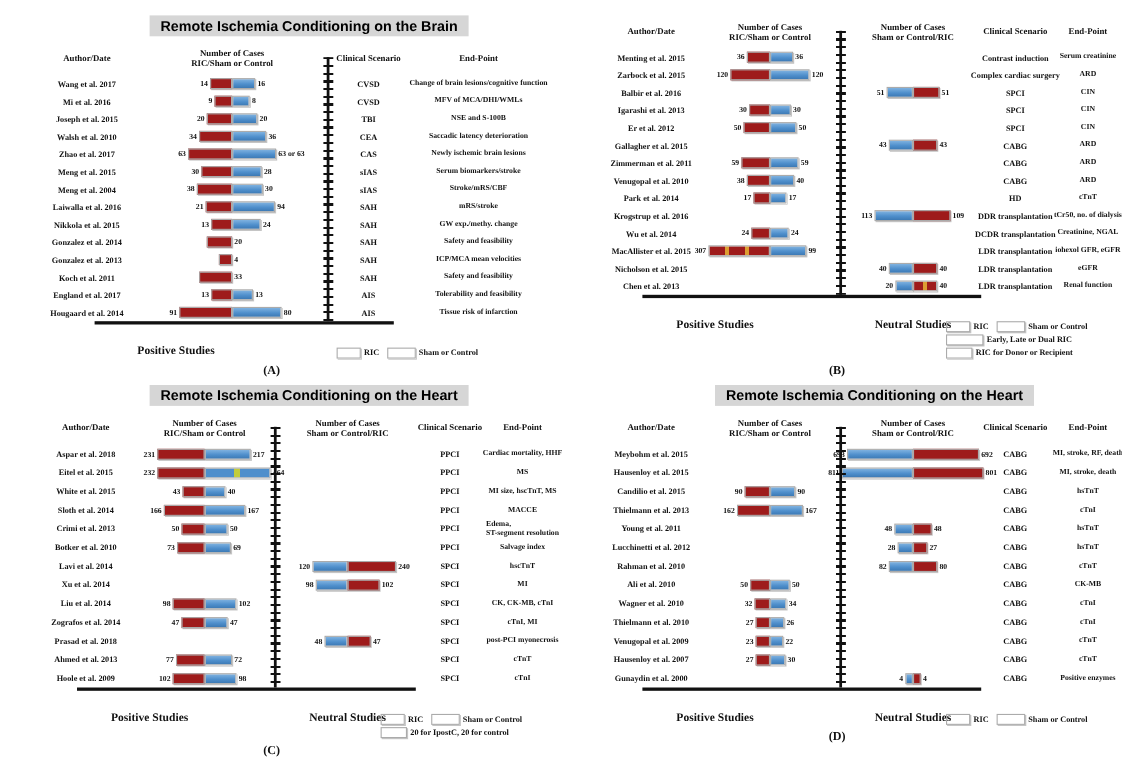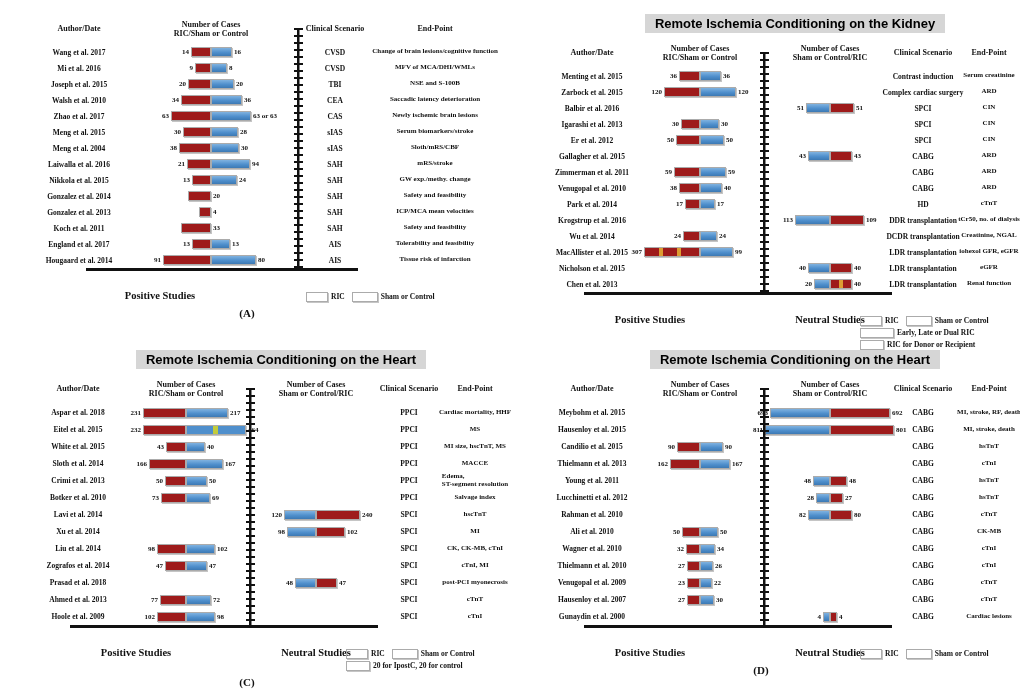"Remote Ischemia Conditioning on the Brain" div.panel-title { html: none -> <div>Remote Ischemia Conditioning on the Brain</div> }
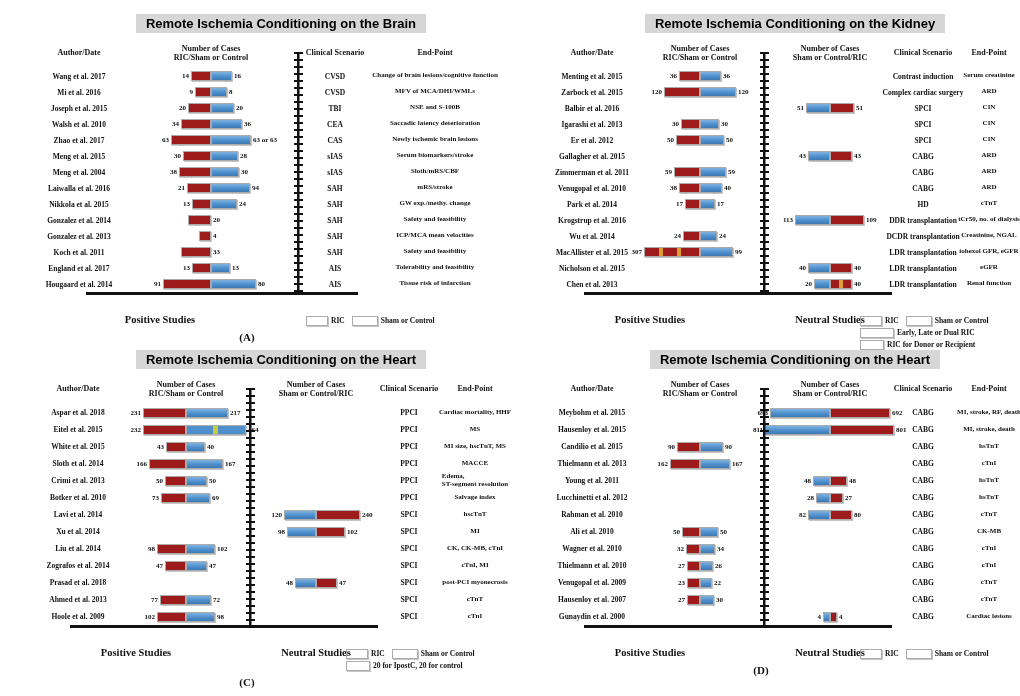"Remote Ischemia Conditioning on the Kidney" div.panel-title { html: <div>Remote Ischemia Conditioning on the Kidney</div> -> none }
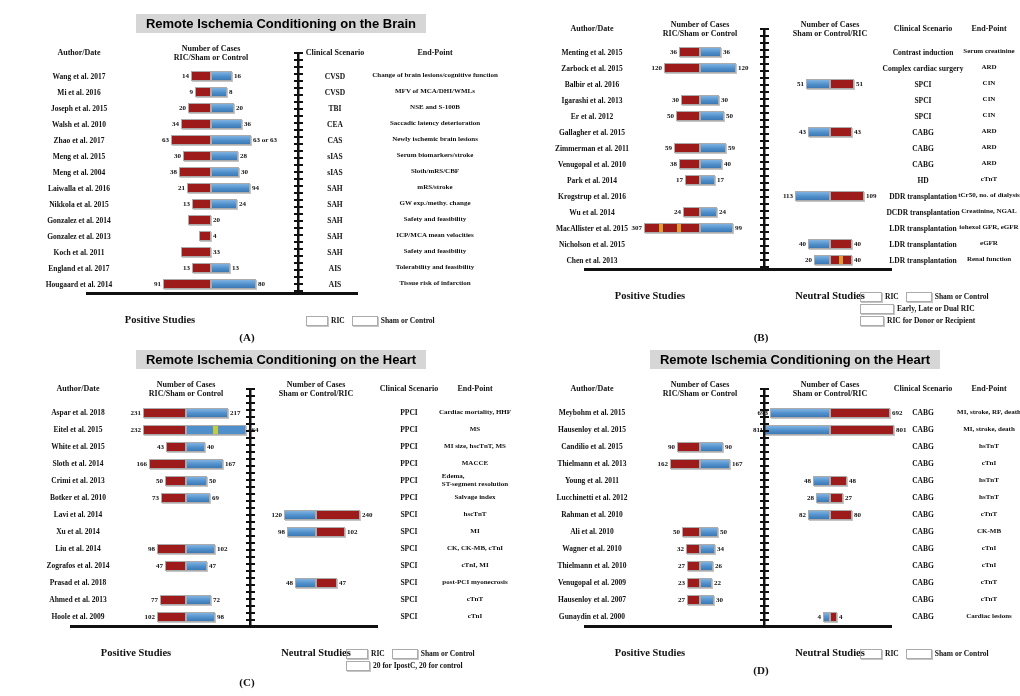"Sloth/mRS/CBF" div.cell { text: Sloth/mRS/CBF -> Stroke/mRS/CBF }
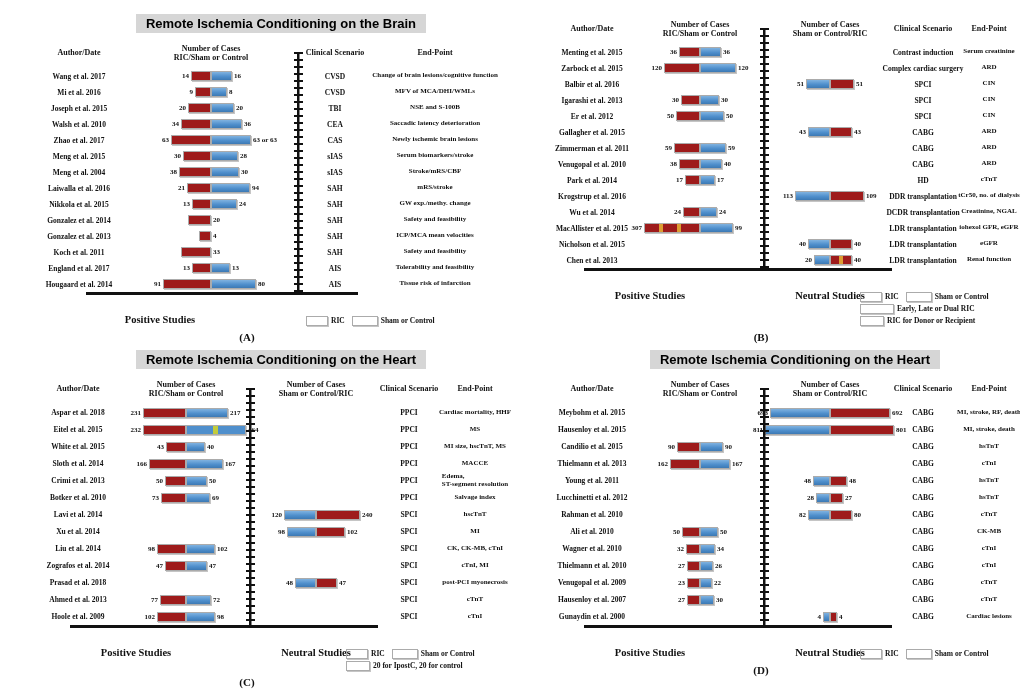"Cardiac lesions" div.cell { text: Cardiac lesions -> Positive enzymes }
